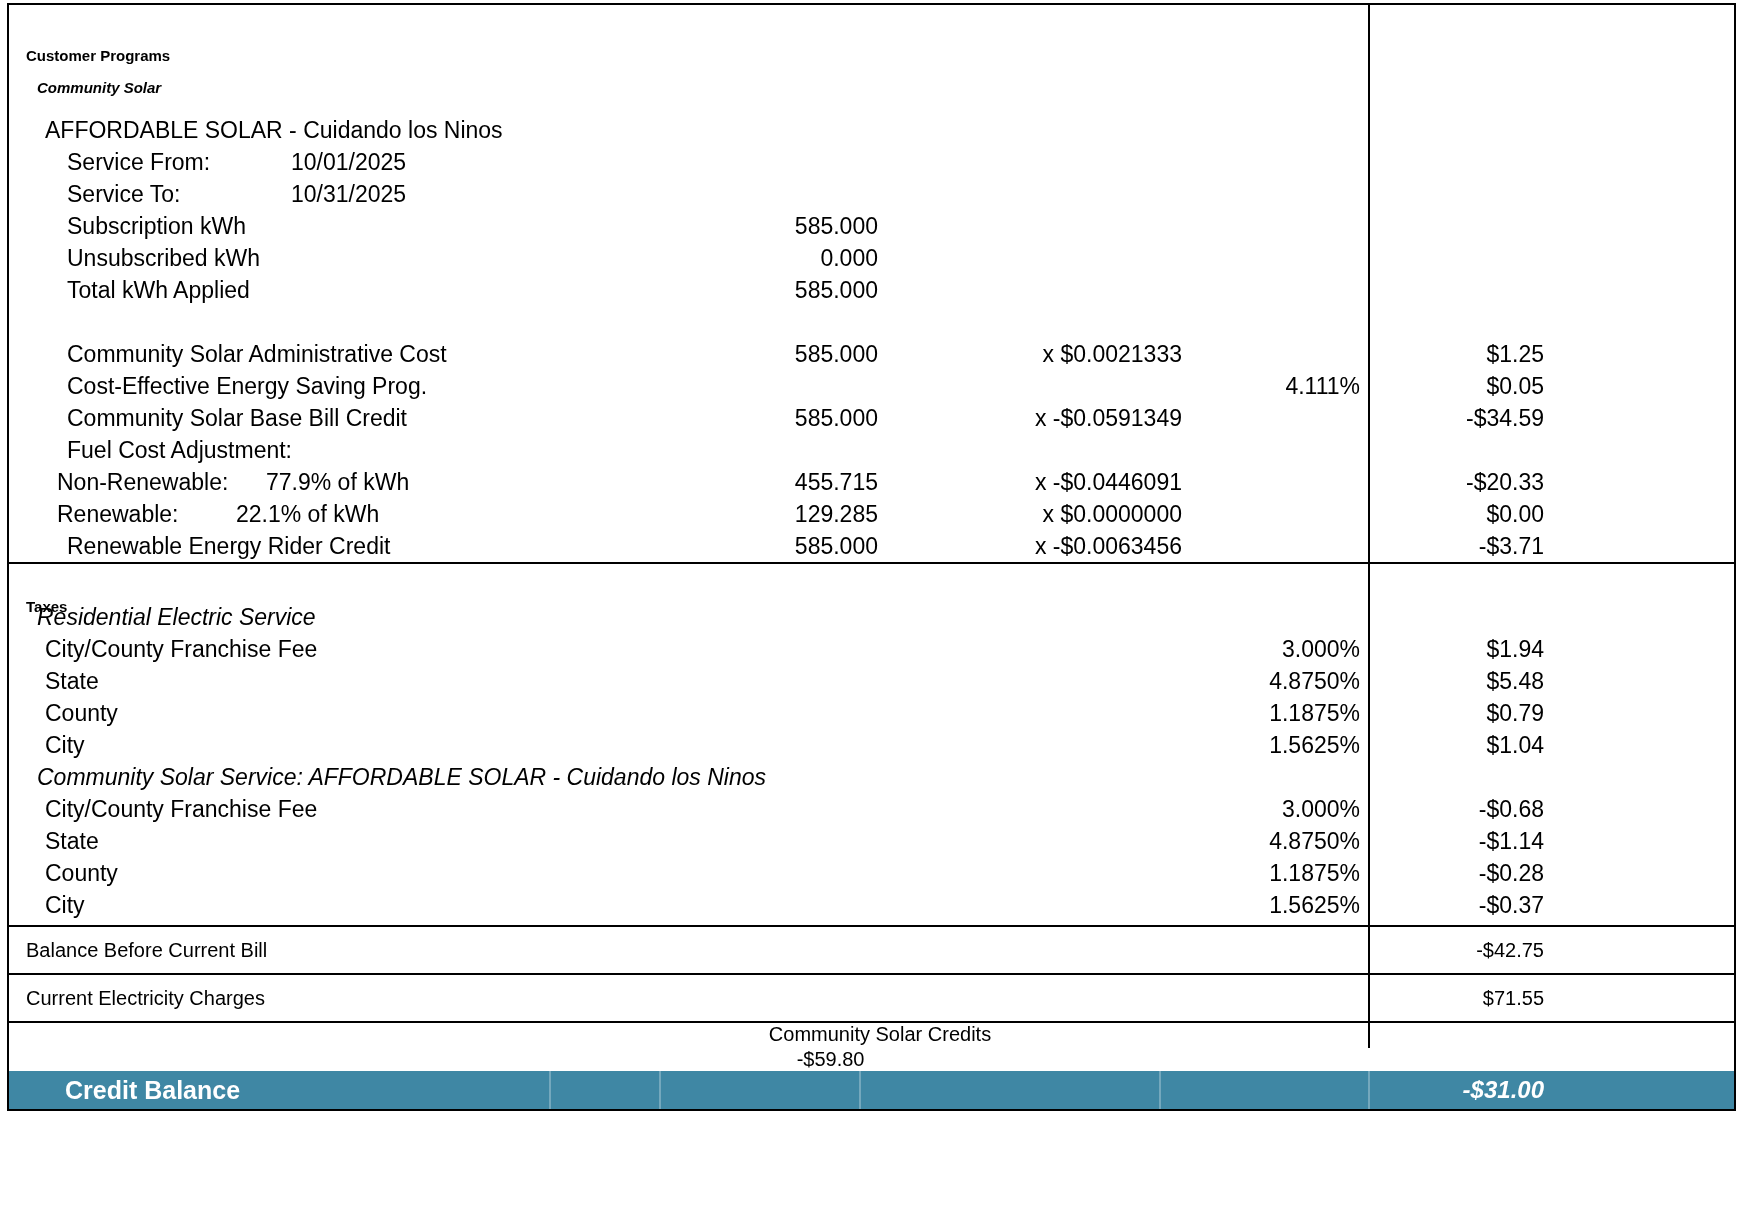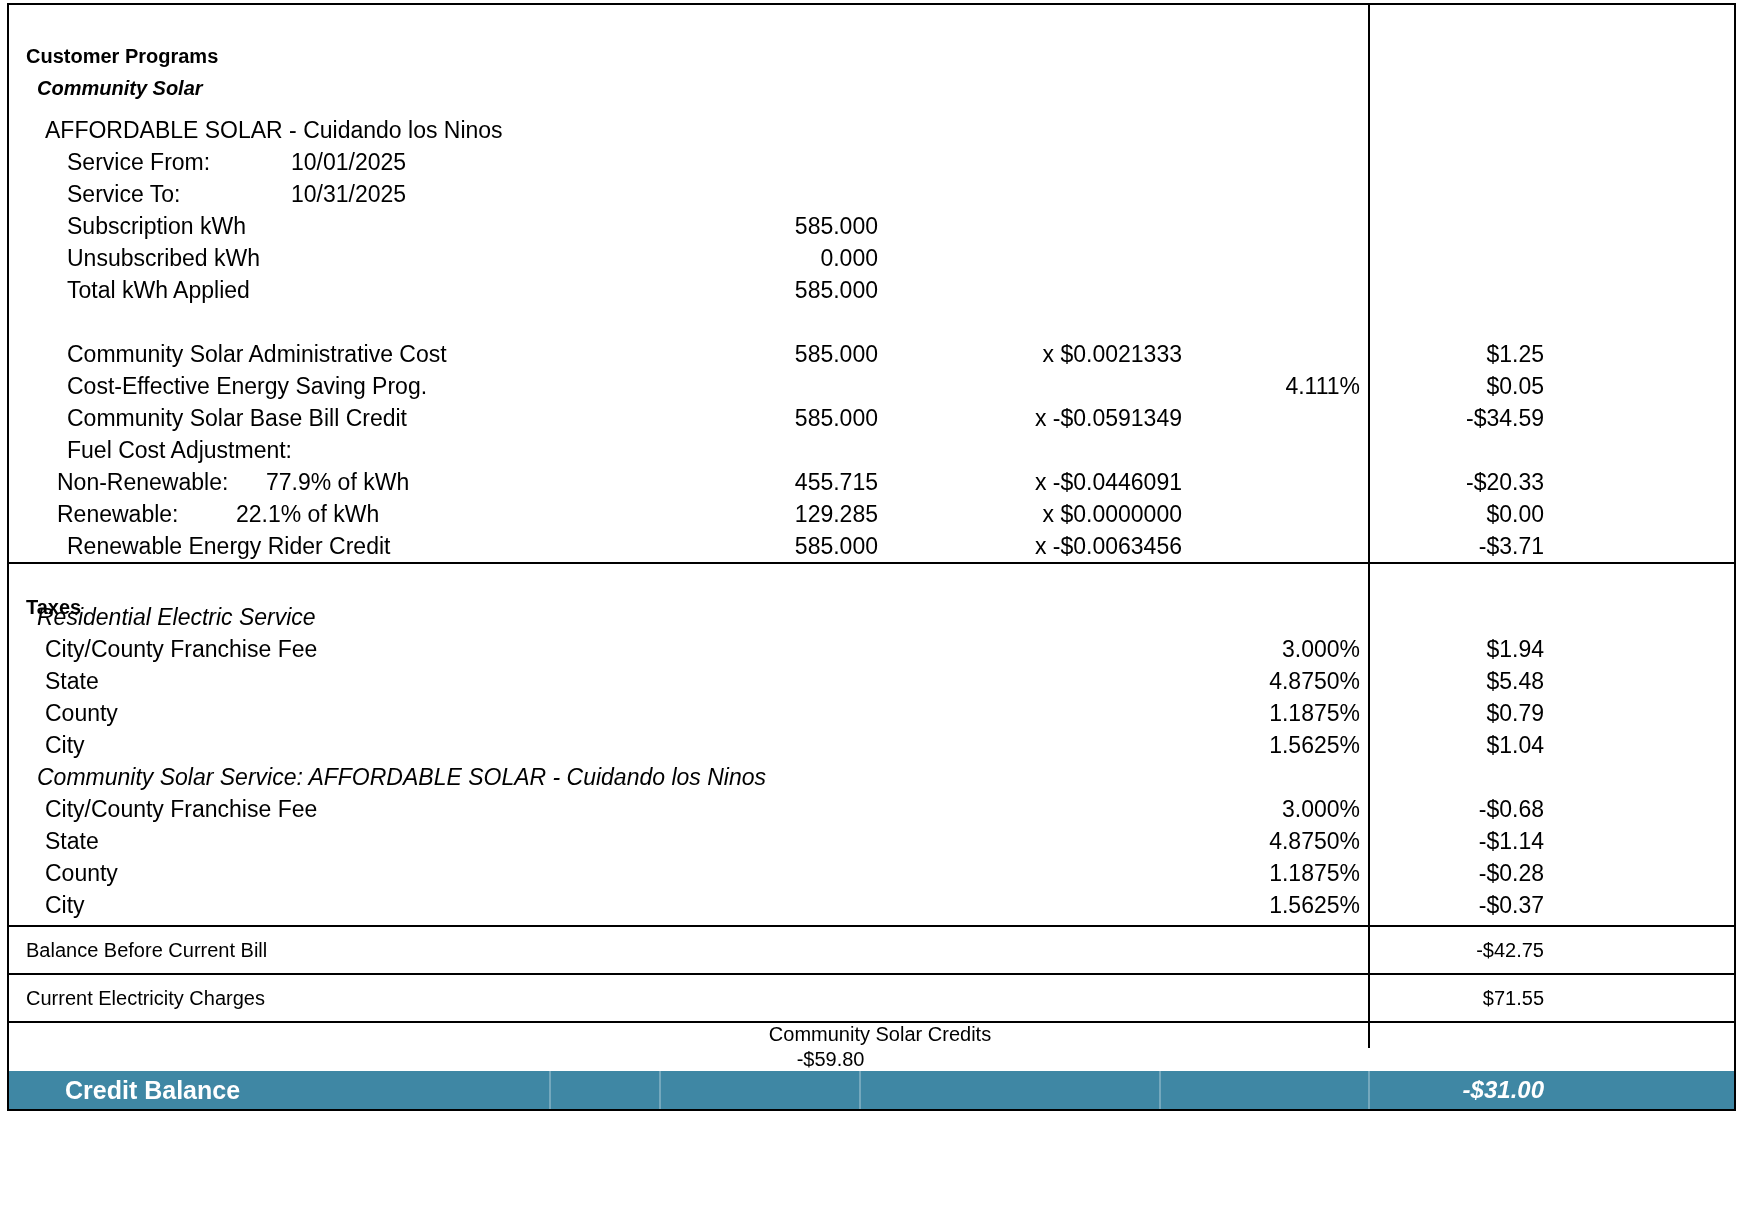"Customer Programs" .hdr { font-size: 20px -> 15px }
